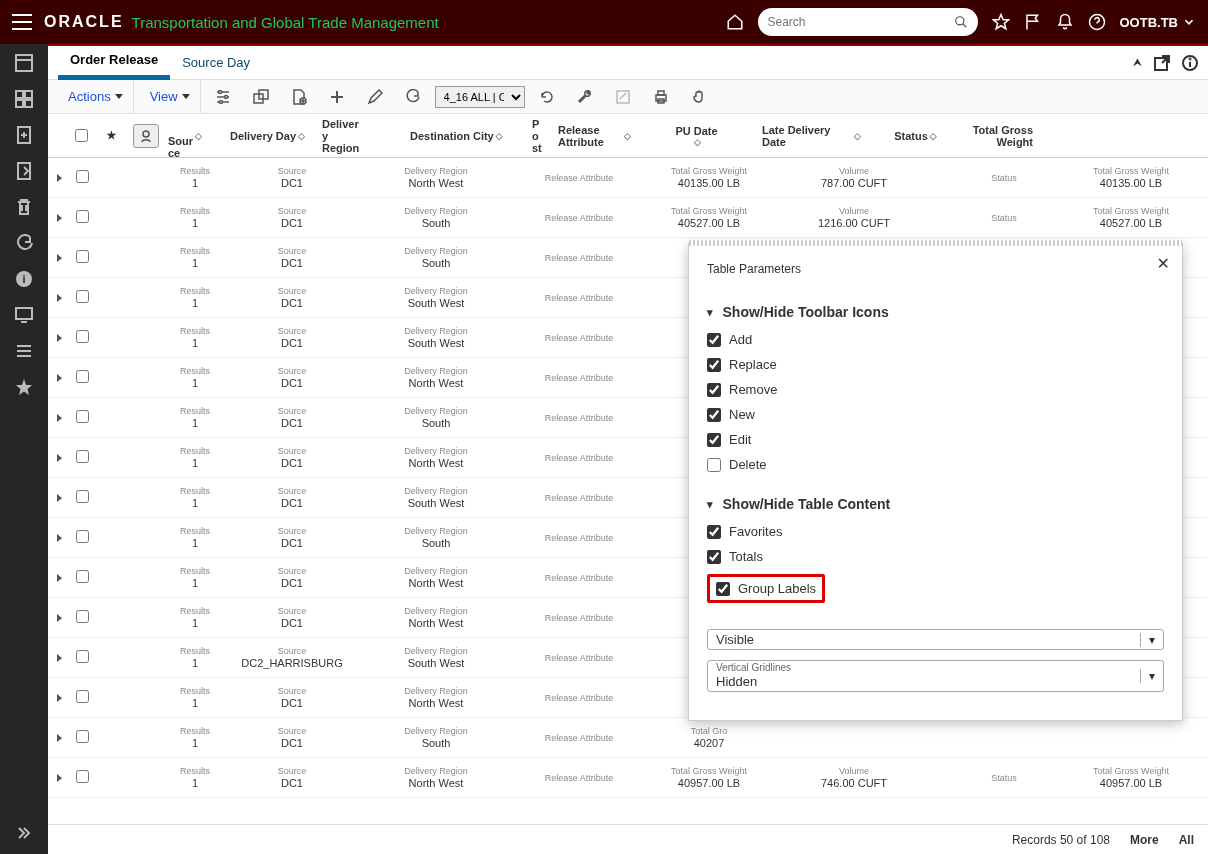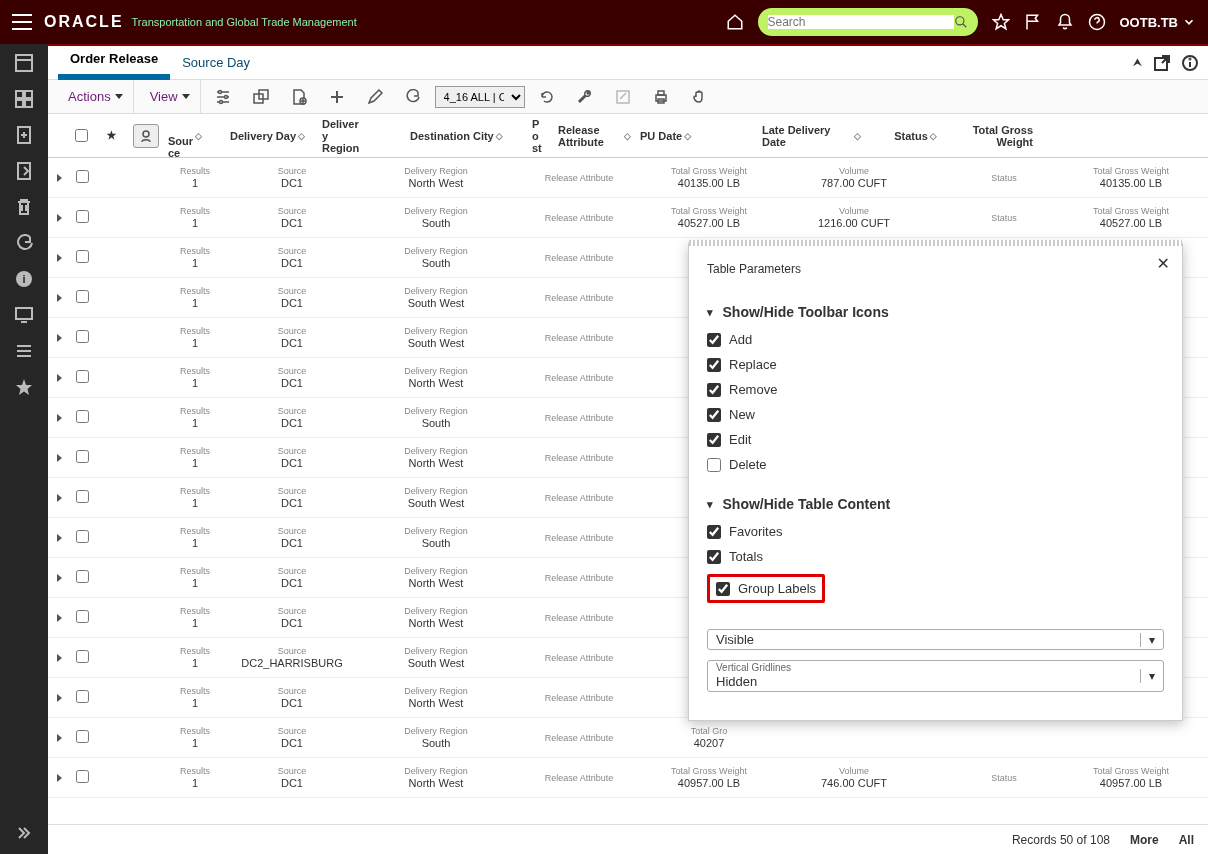"Transportation and Global Trade" .app-title { color: #86efac -> #22c55e; font-size: 11px -> 15px }
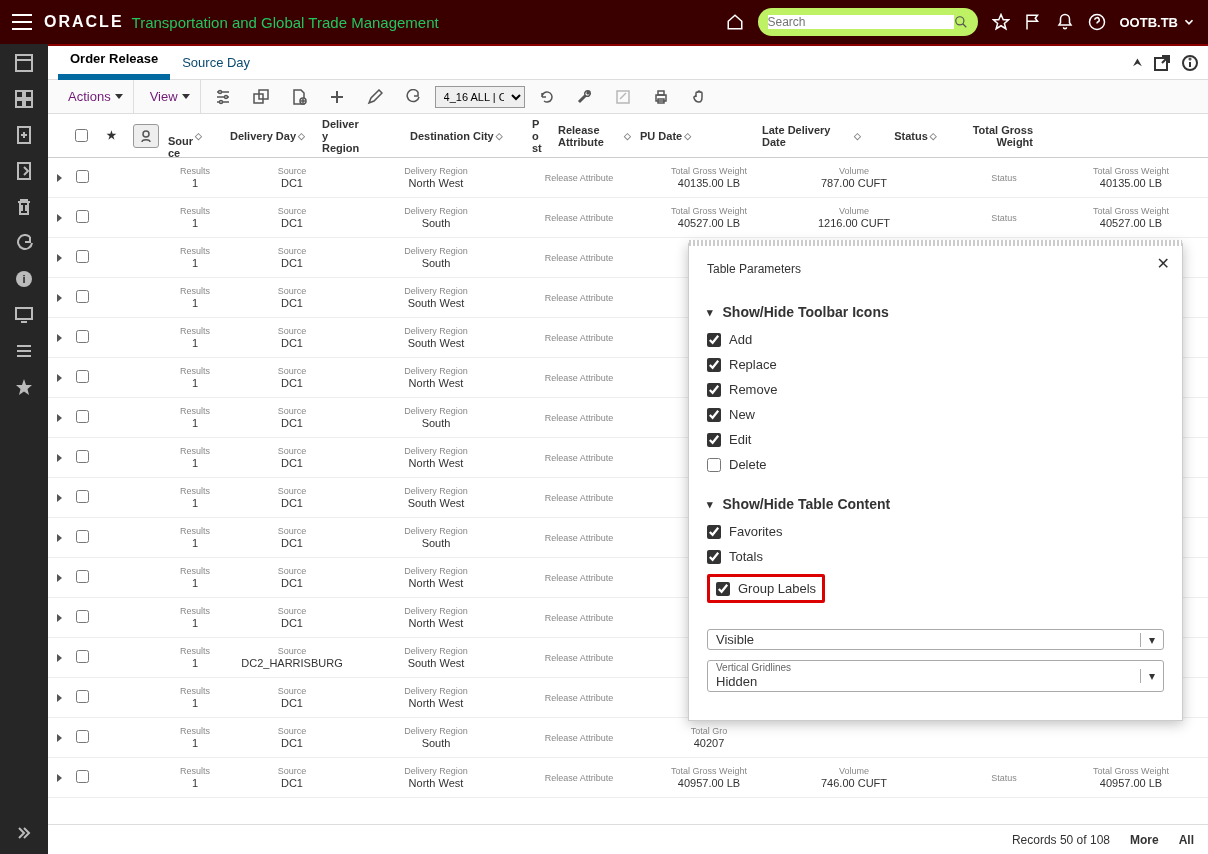"Search" .search-box { background: #bef264 -> #ffffff }
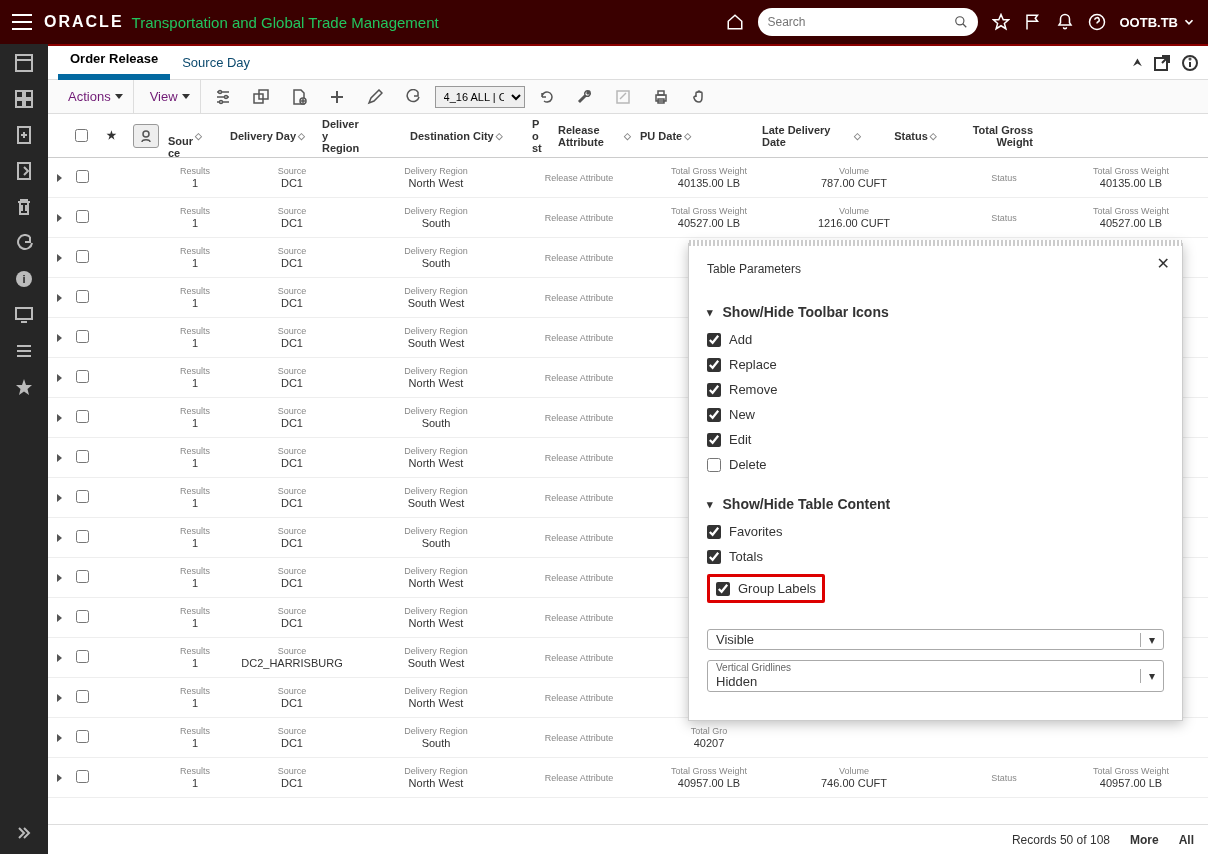"Order Release" .tab.active { border-bottom: 8px solid #0369a1 -> 6px solid #0369a1 }
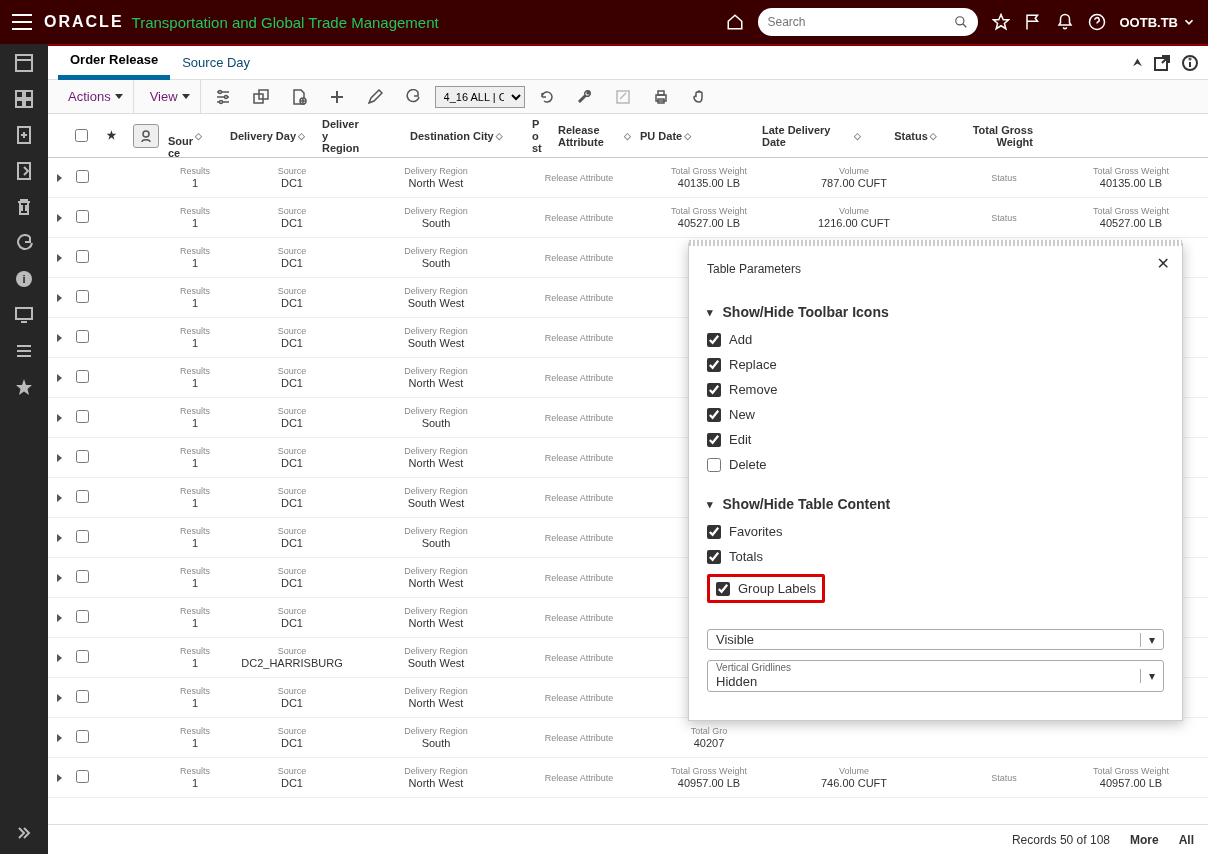"Actions" .tb-btn { color: #701a75 -> #1d4ed8 }
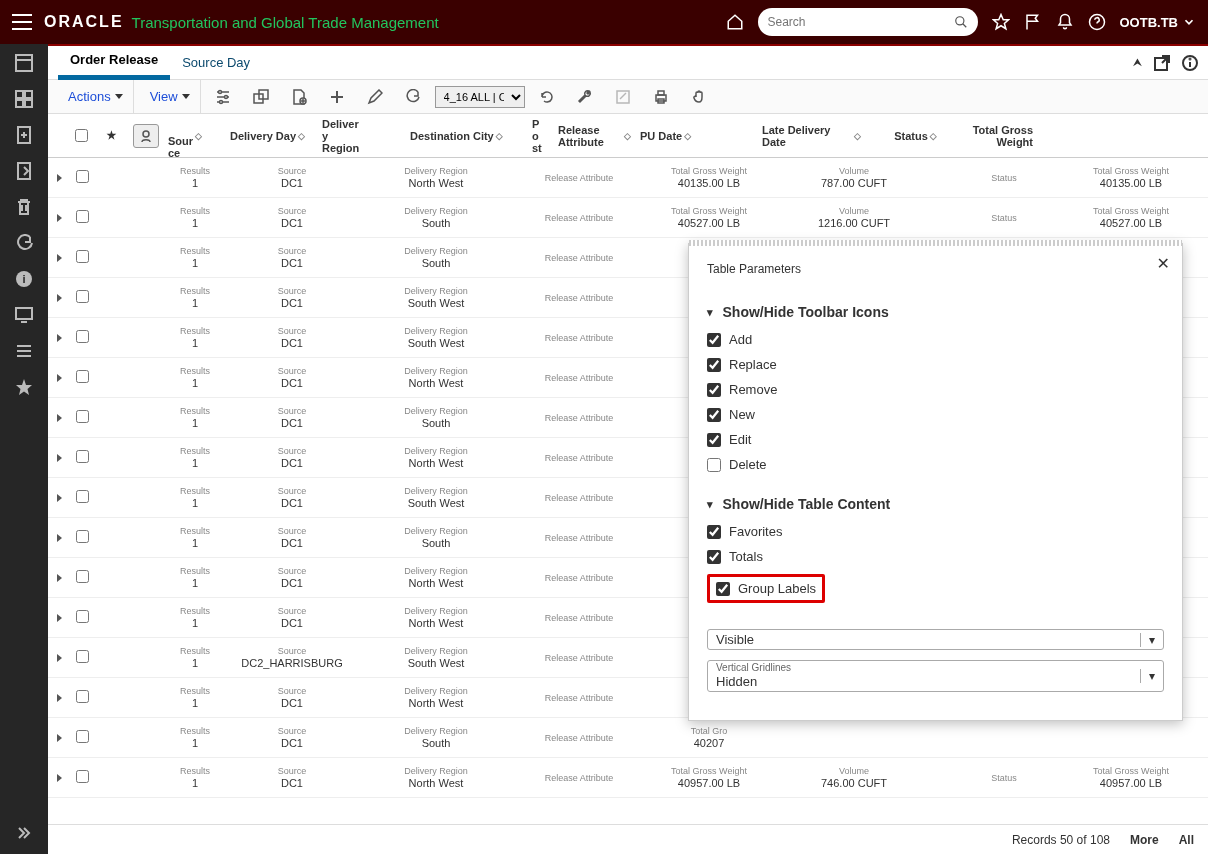"PU Date" .c-pudate { flex-direction: none -> column; justify-content: flex-start -> center }
